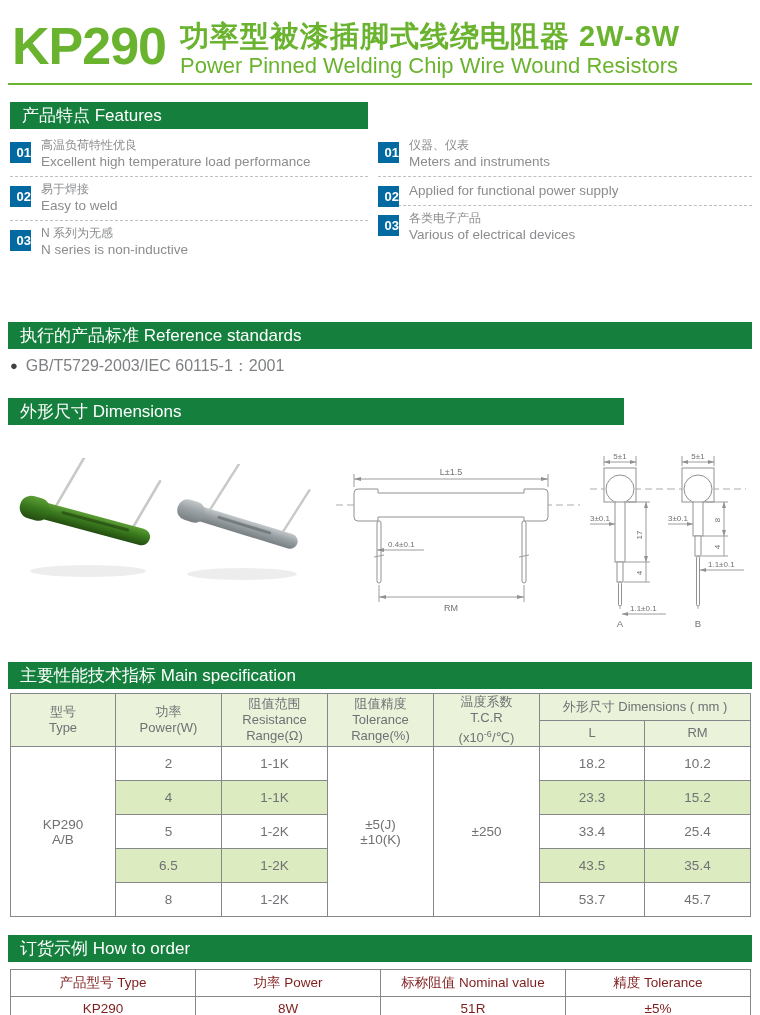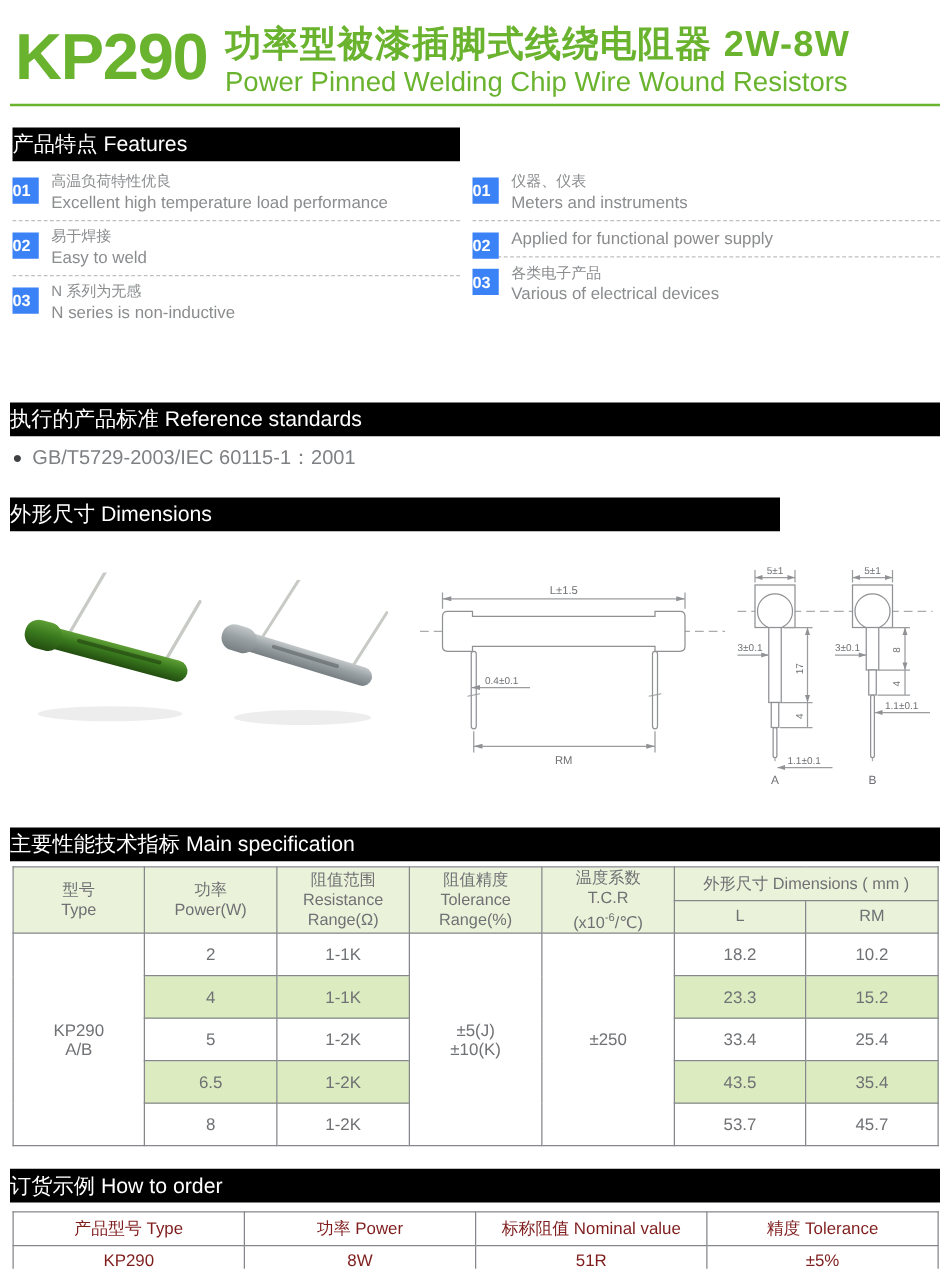"产品特点 Features" .bar { background: #000000 -> #15803d; padding-left: 0 -> 12px }
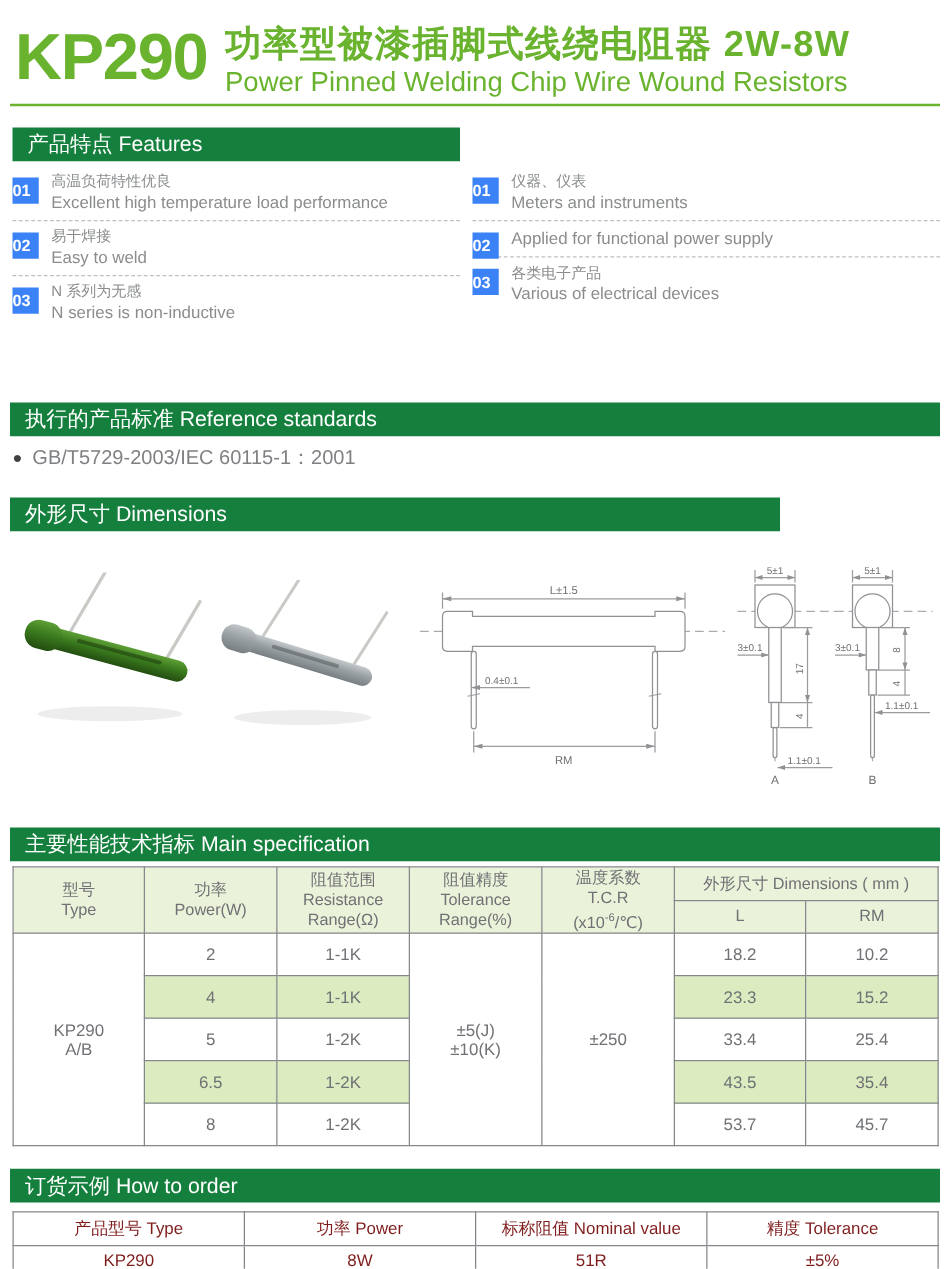"01" .num-box { background: #3b82f6 -> #0369a1; text-align: left -> right }
